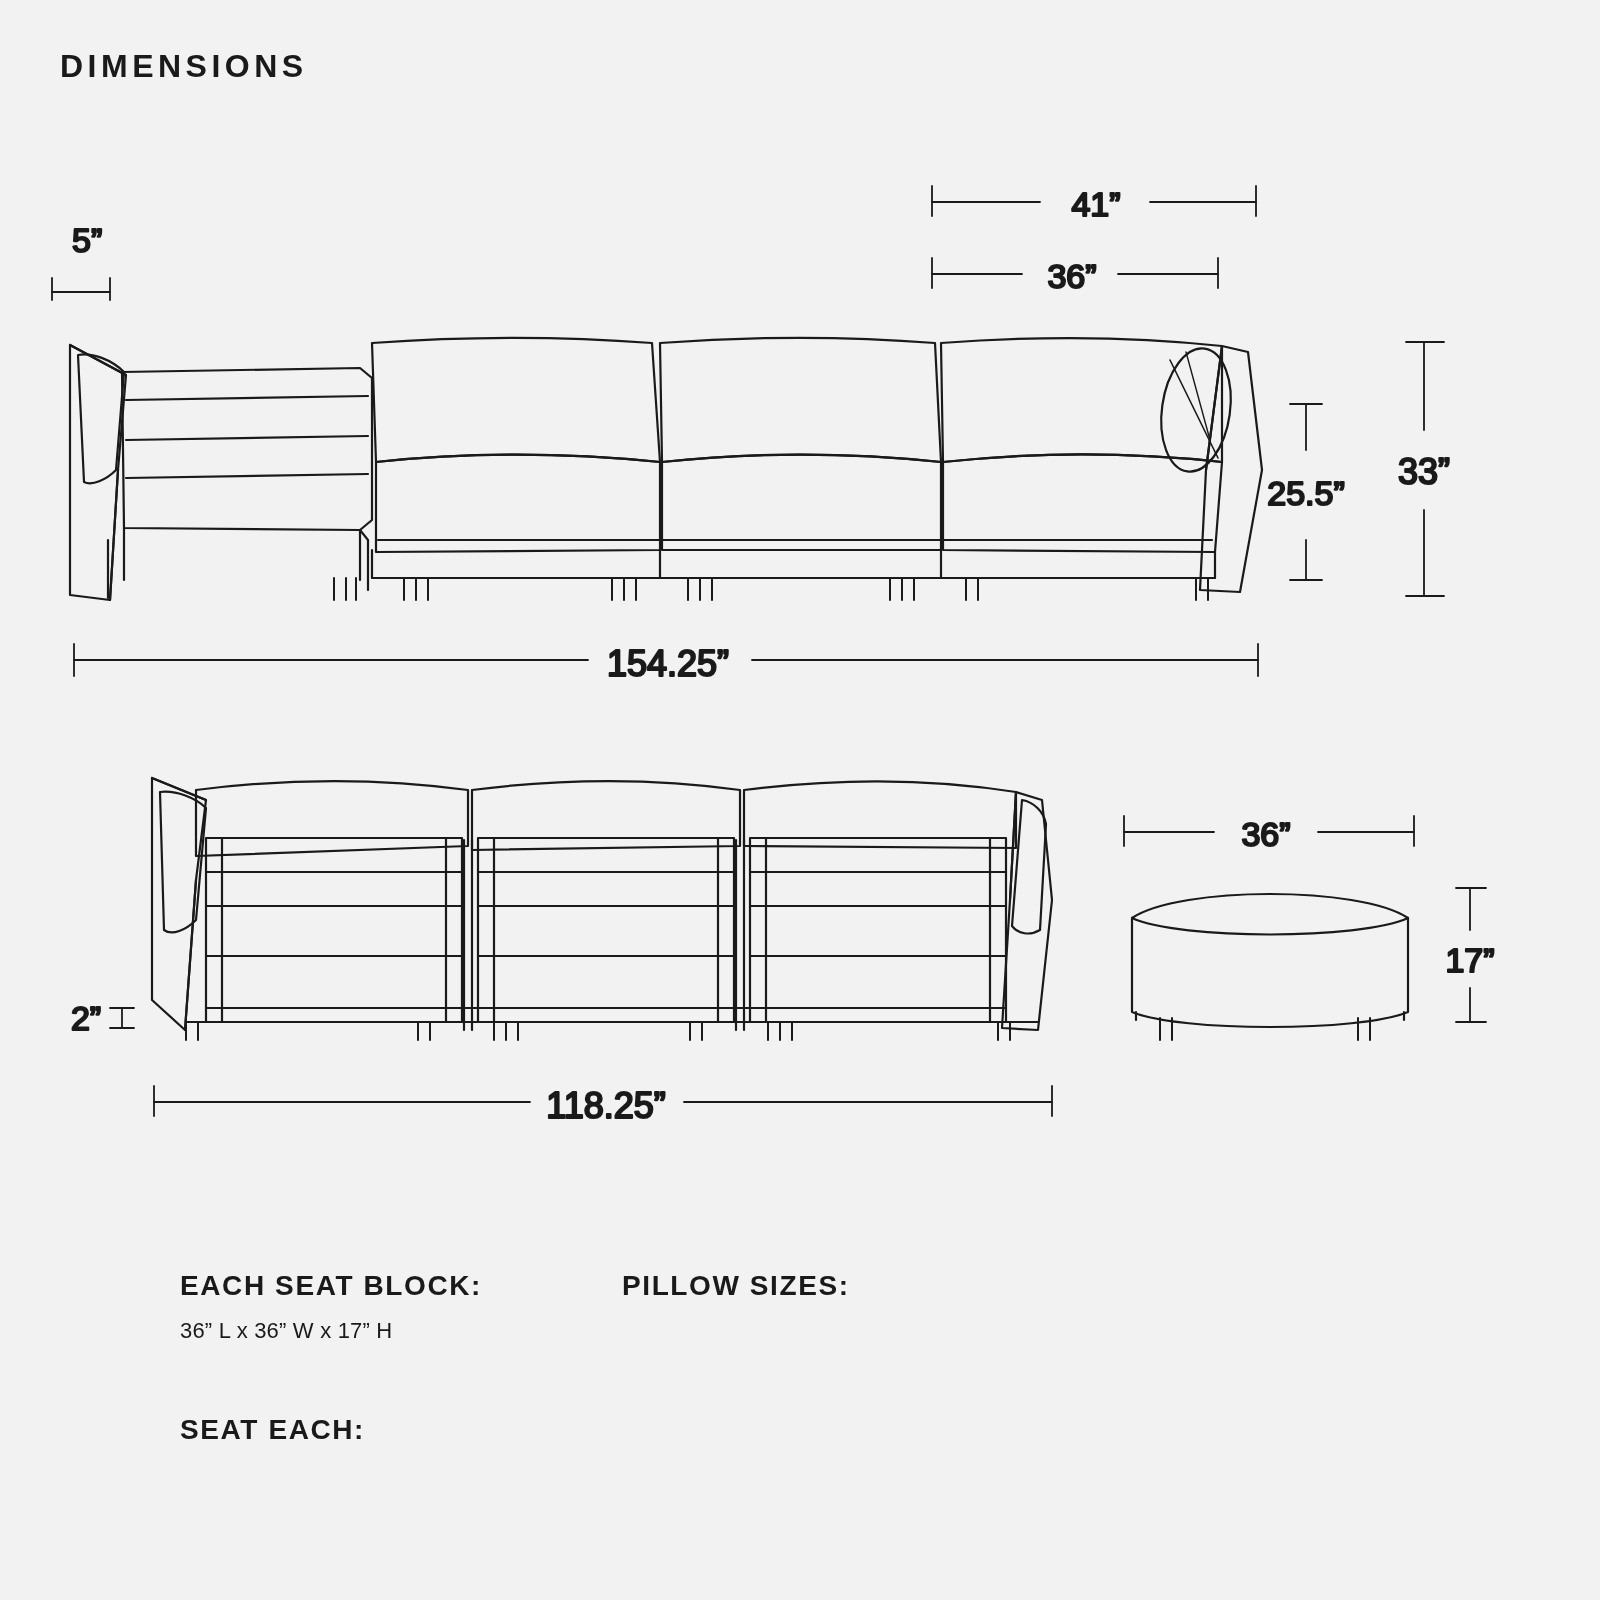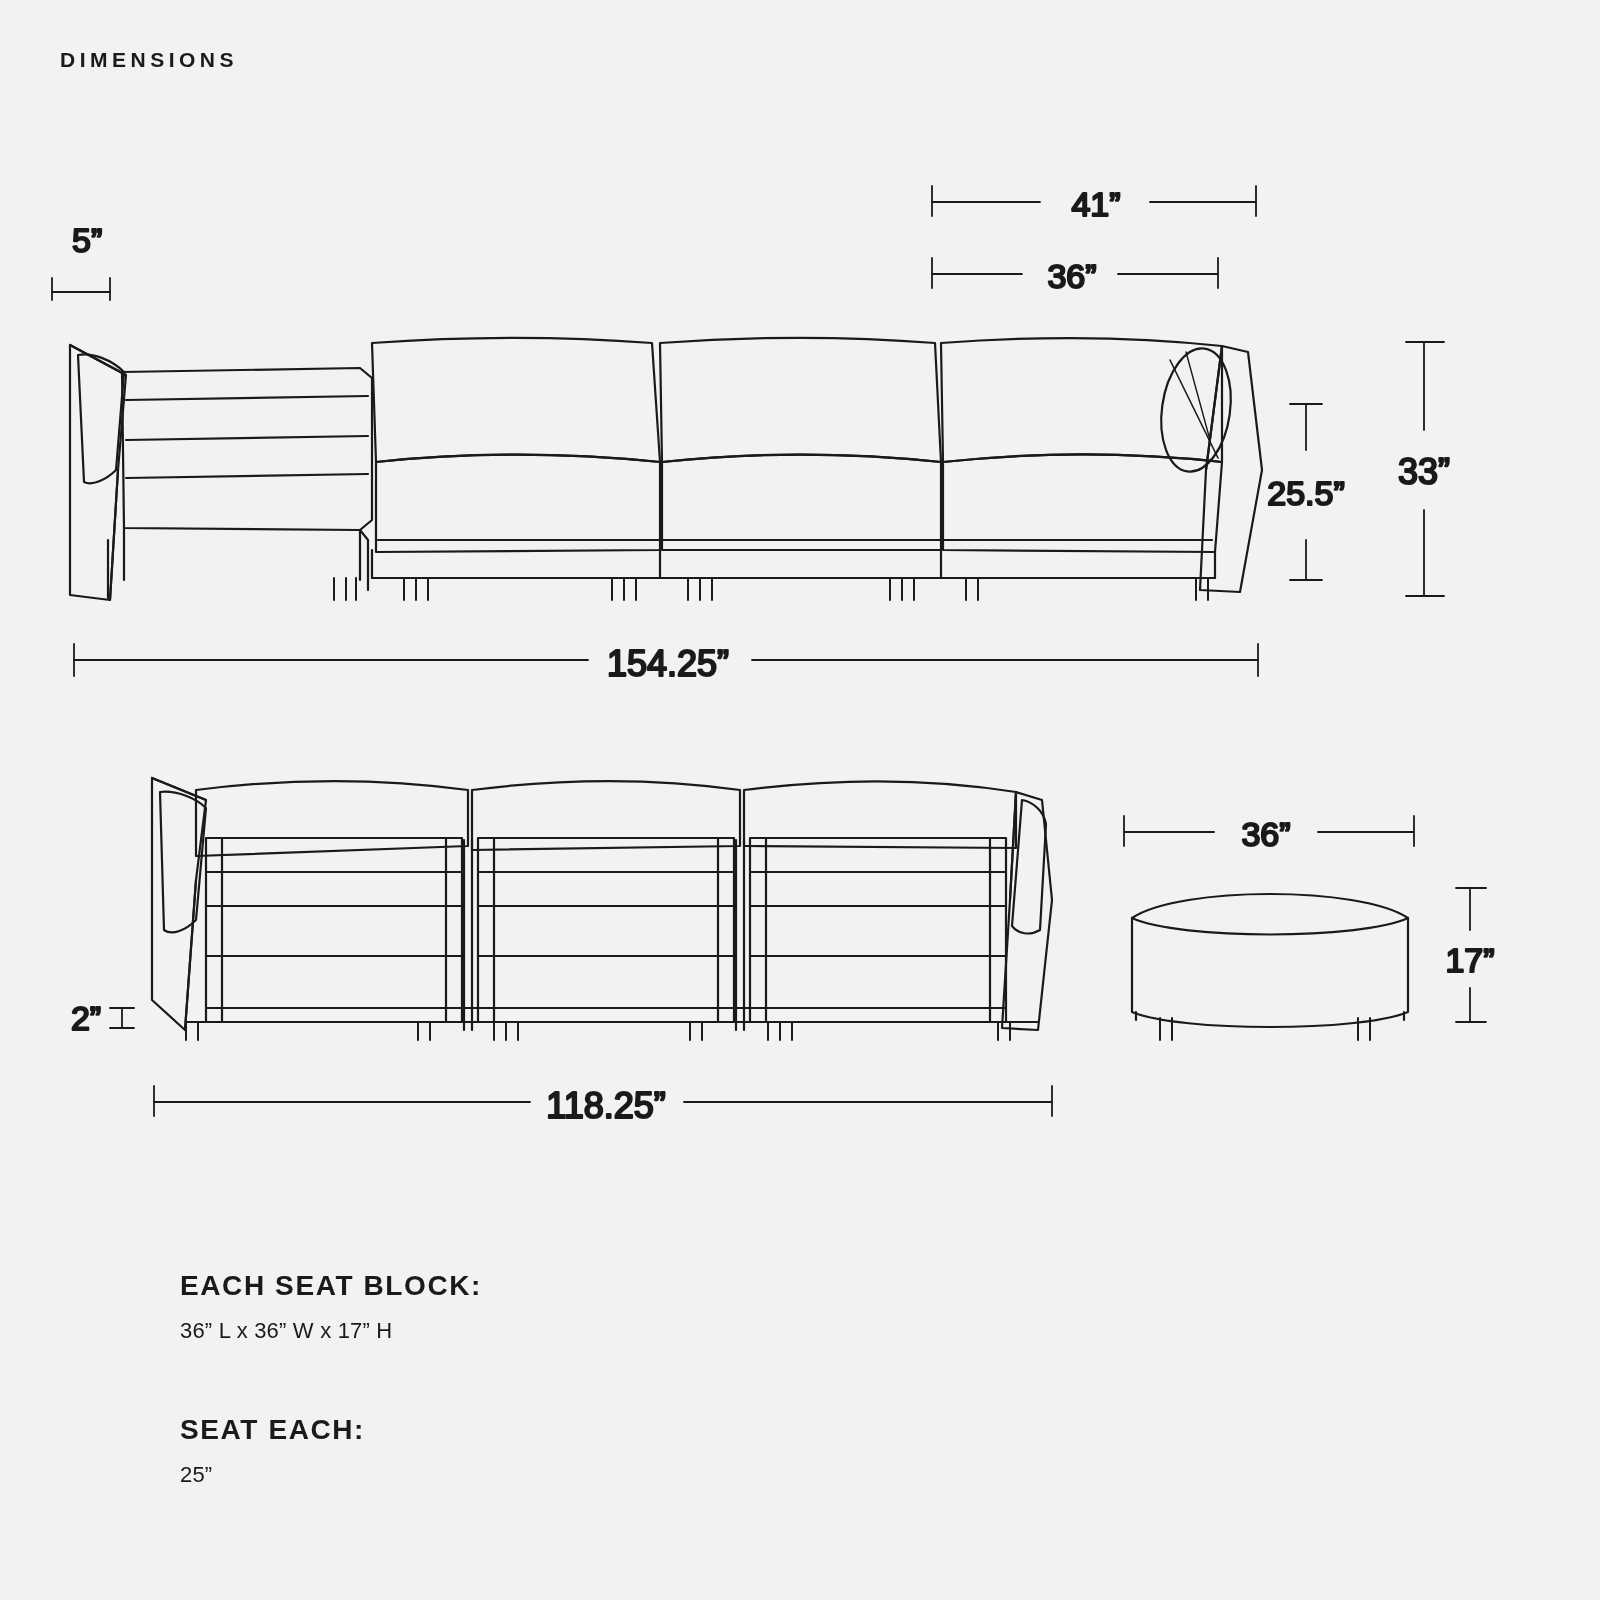"DIMENSIONS" .title { font-size: 21px -> 32px }
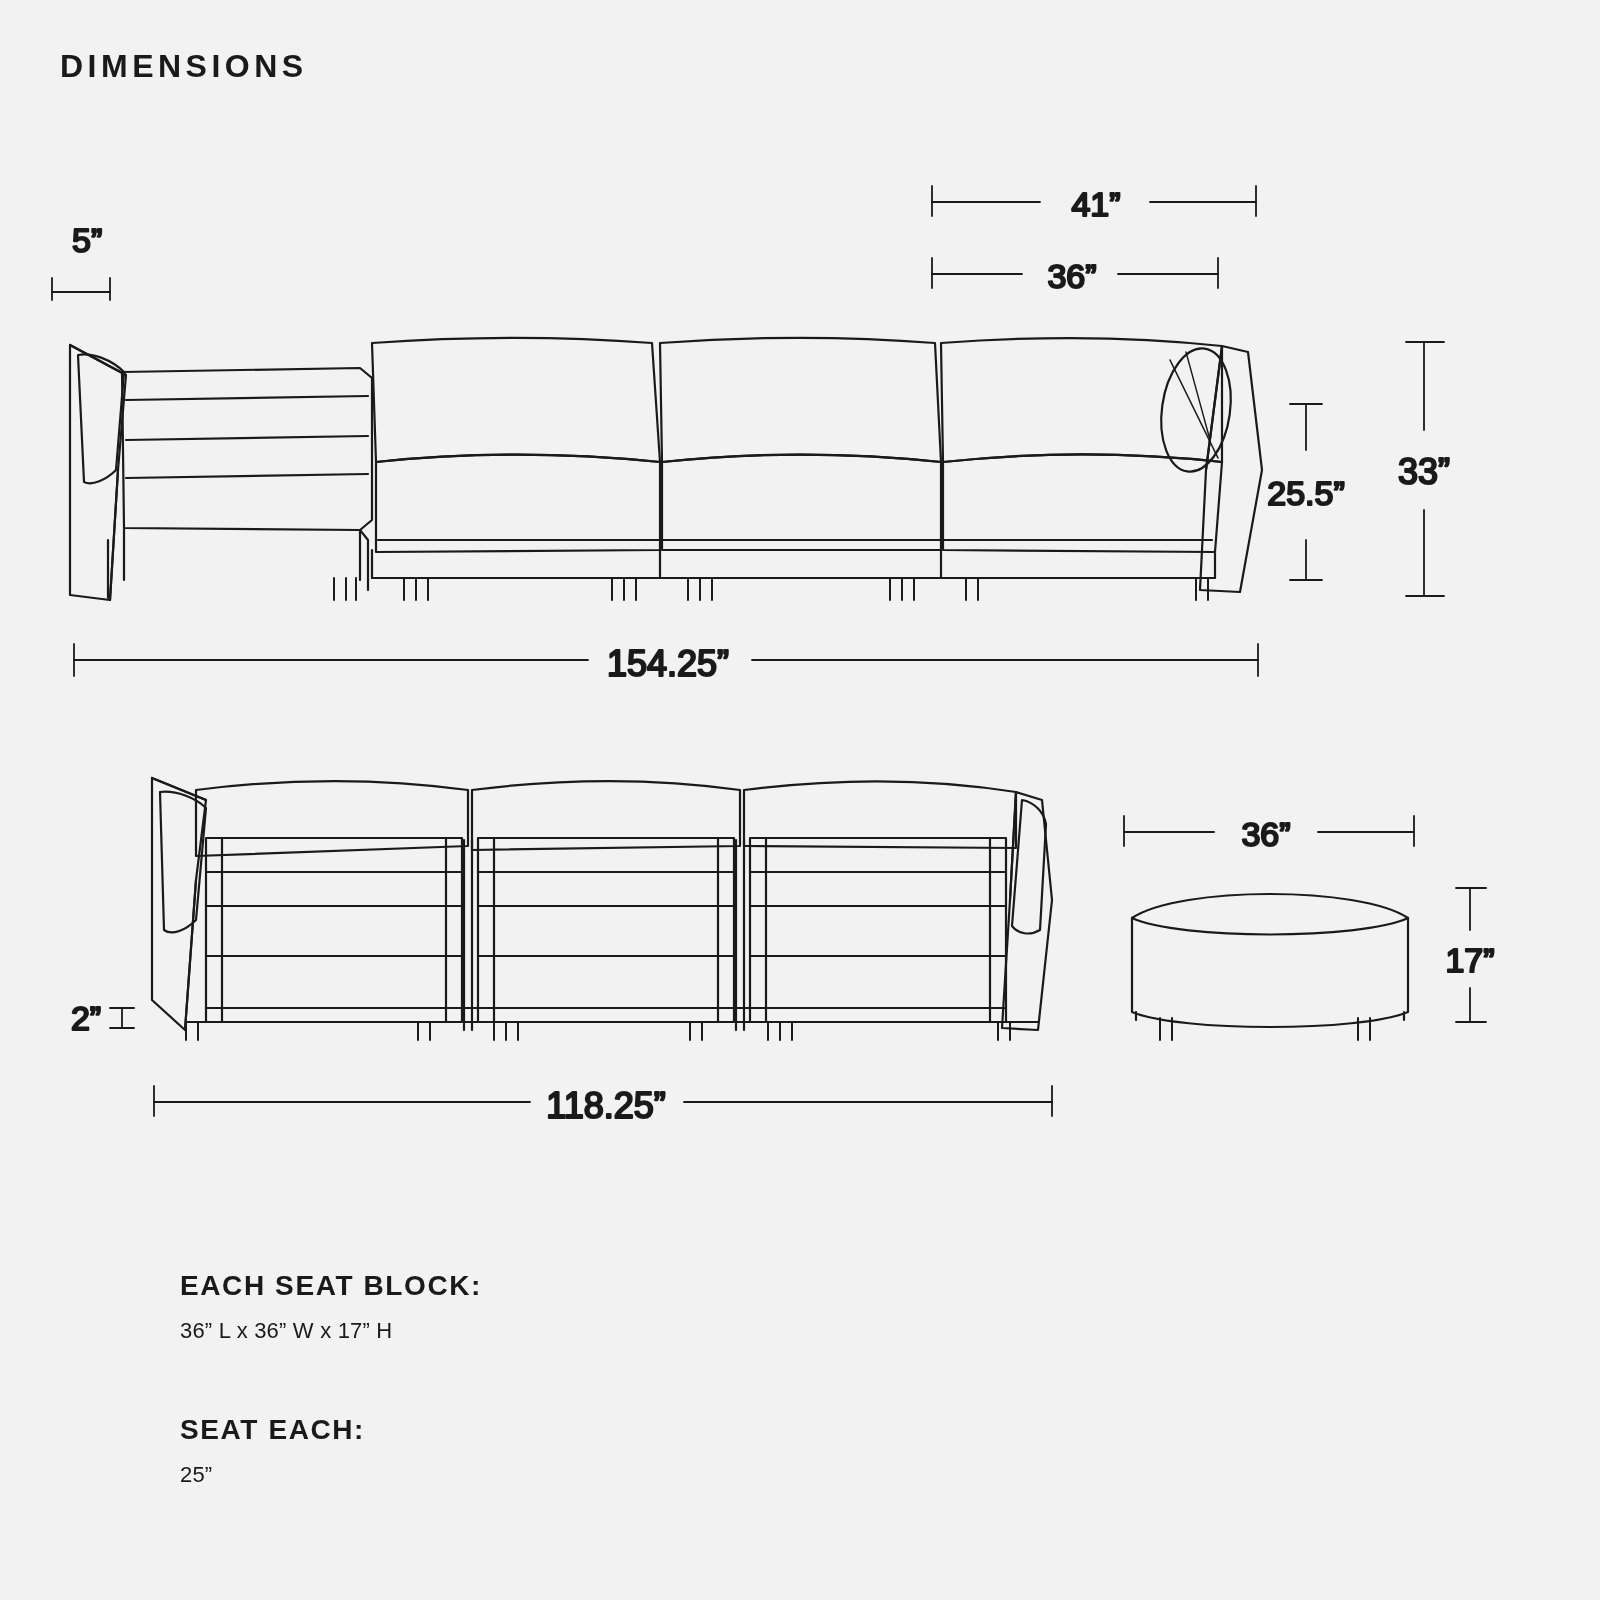"PILLOW SIZES:" p.spec-head { html: none -> <p>PILLOW SIZES:</p> }
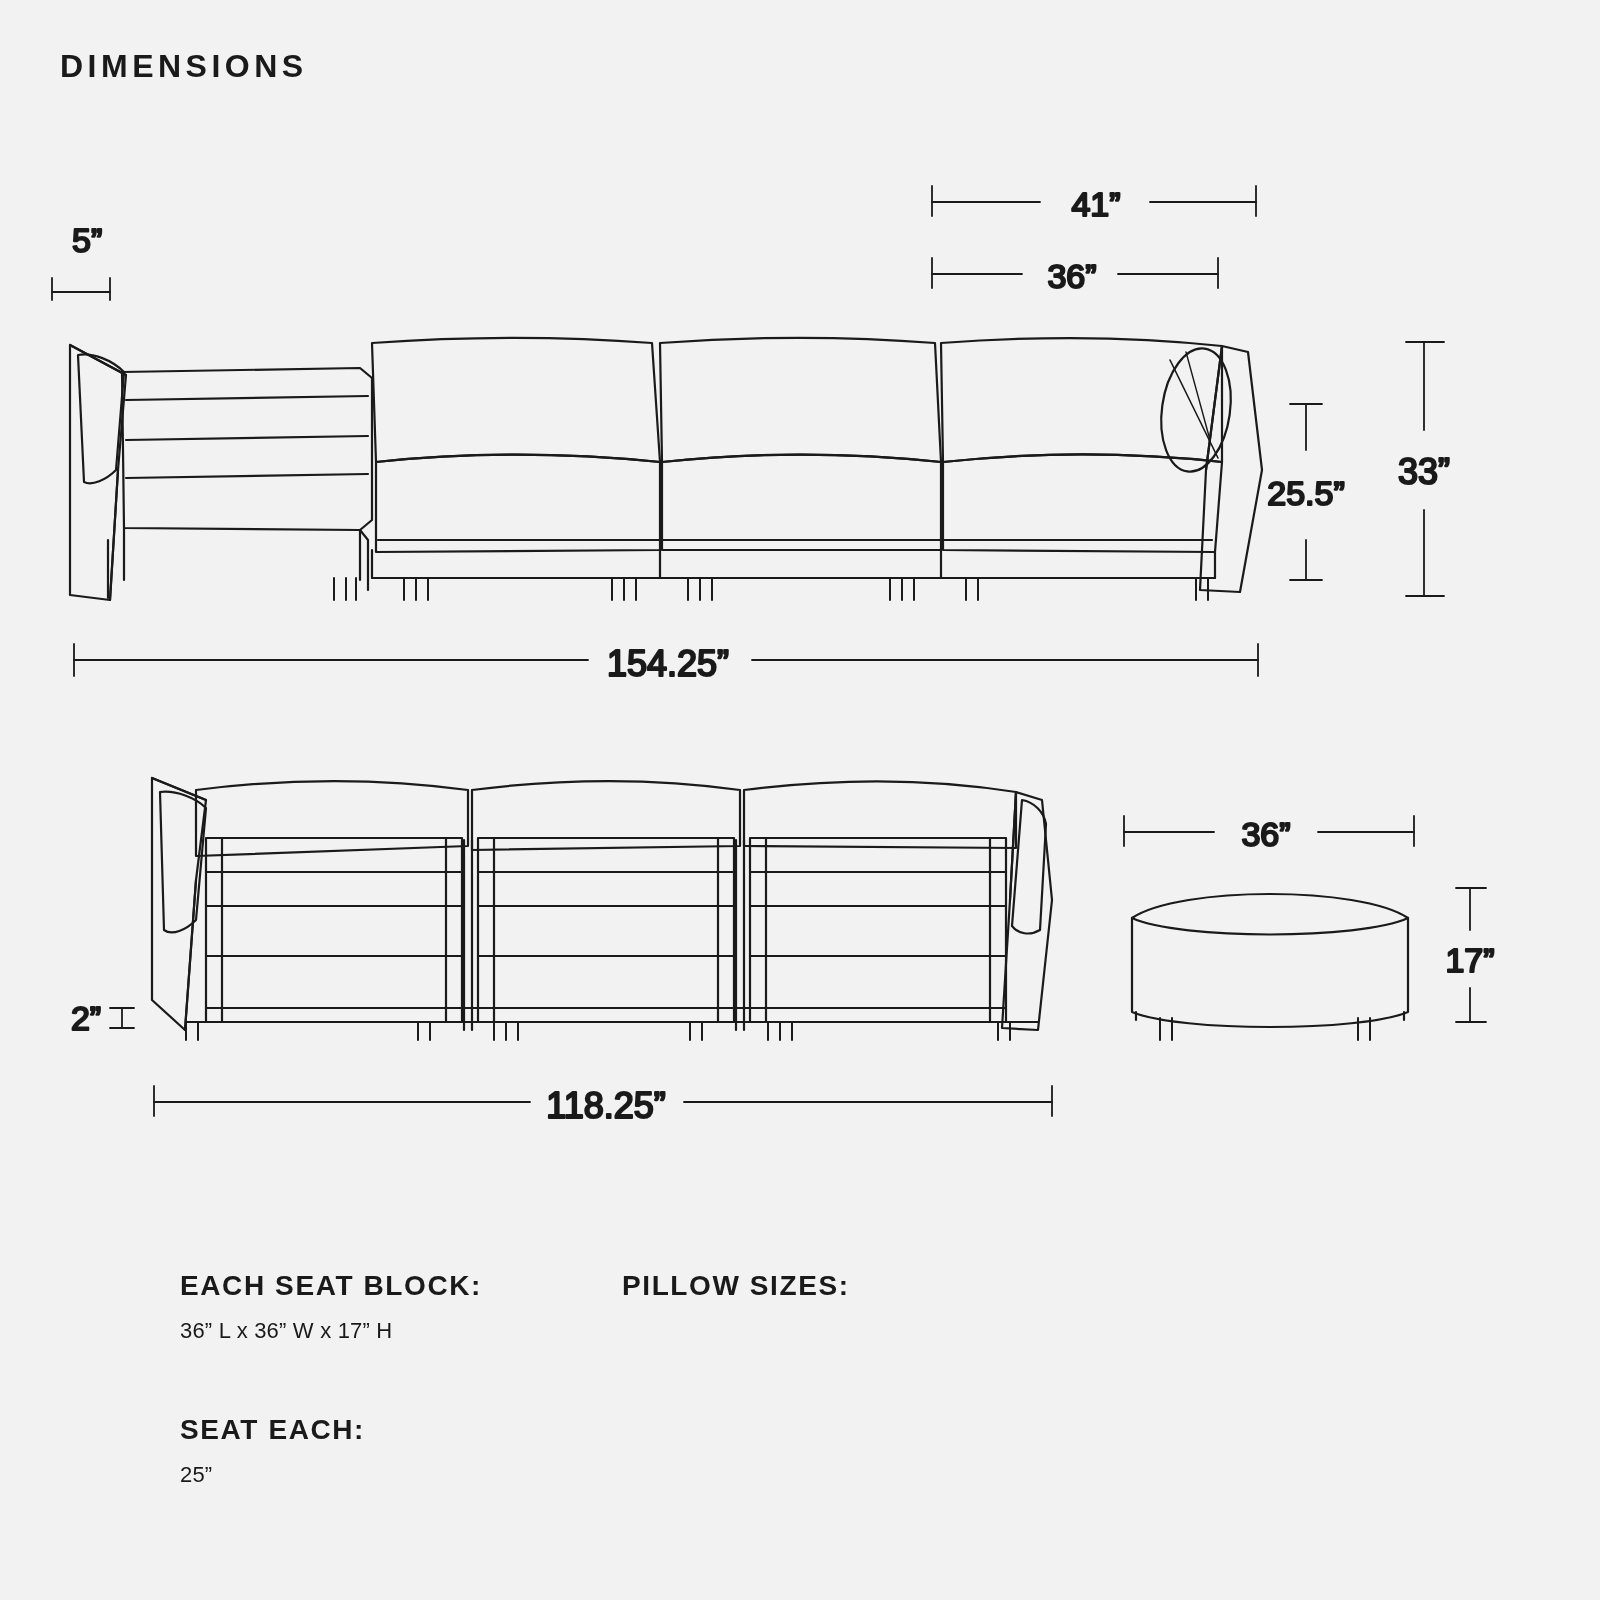"25”" p.spec-line { html: <p>25”</p> -> none }
